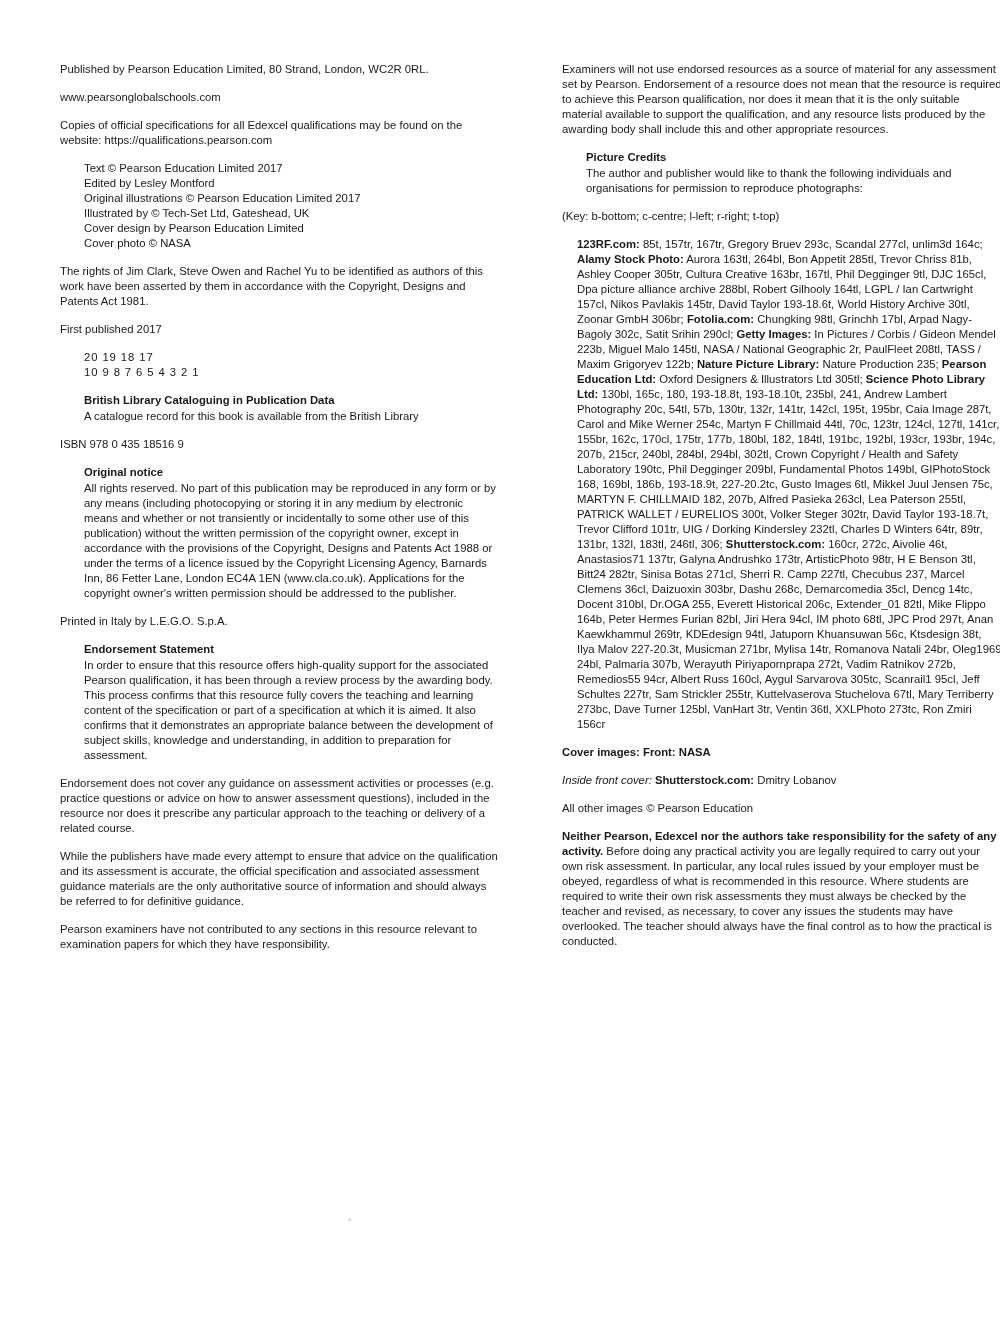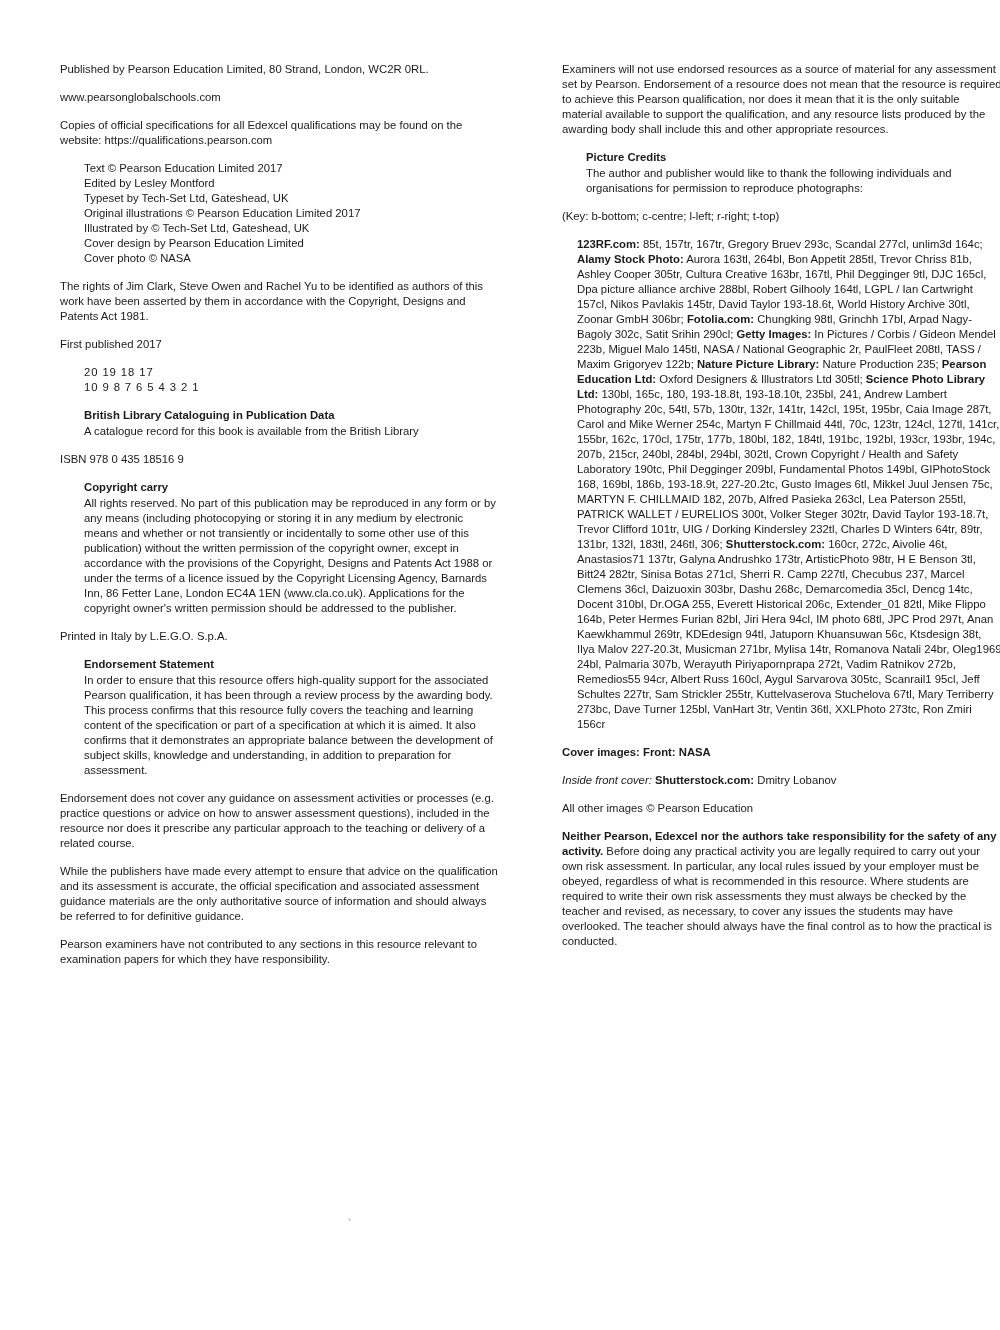"Typeset by Tech-Set Ltd, Gateshead," div { html: <div>Typeset by Tech-Set Ltd, Gateshead, UK</div> -> none }
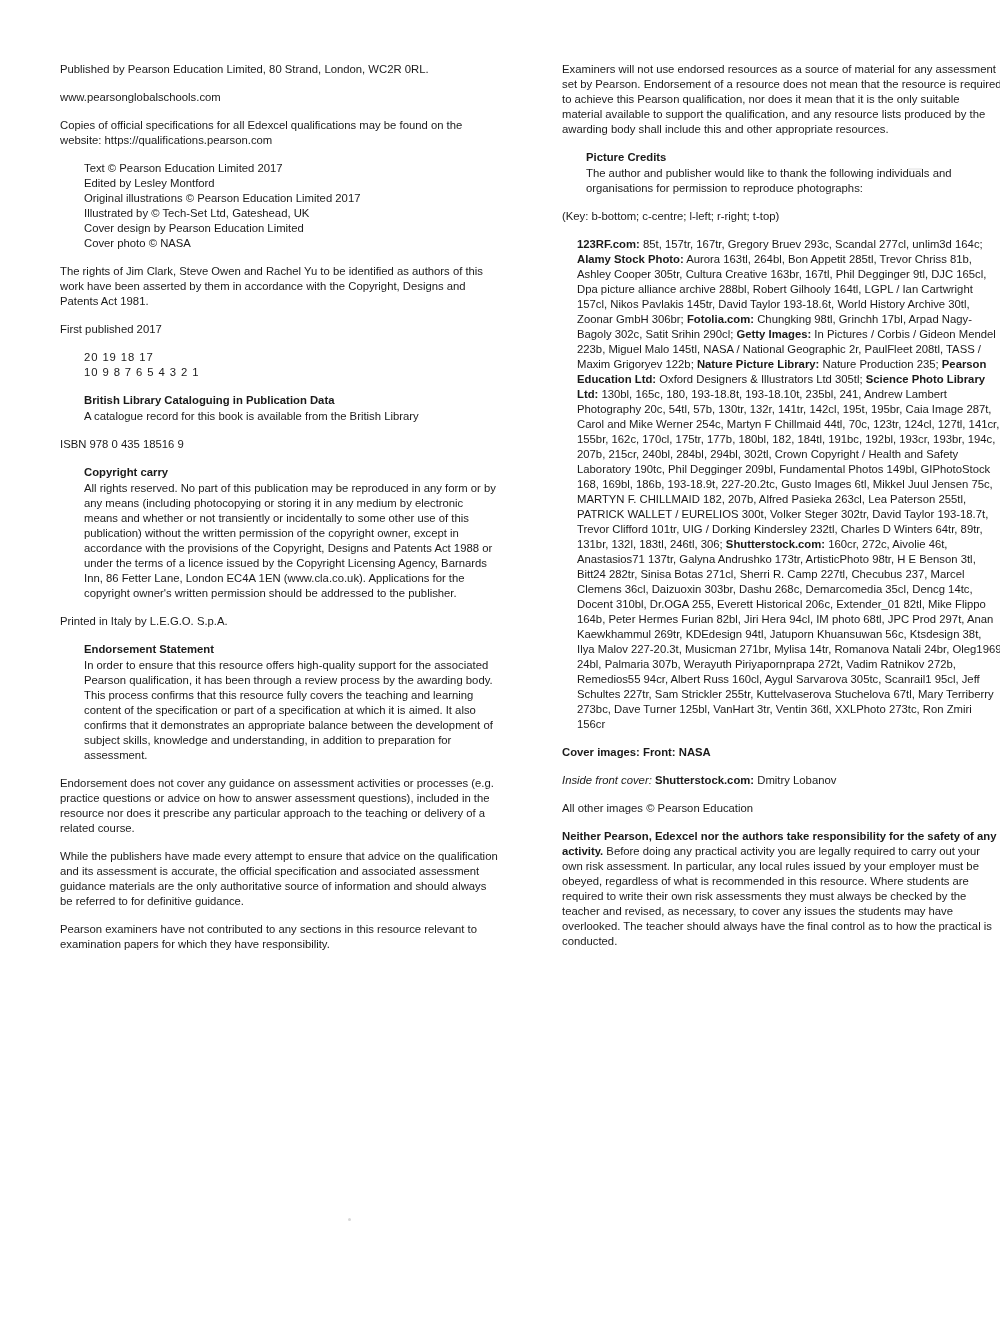"Copyright carry" div.heading { text: Copyright carry -> Original notice }
